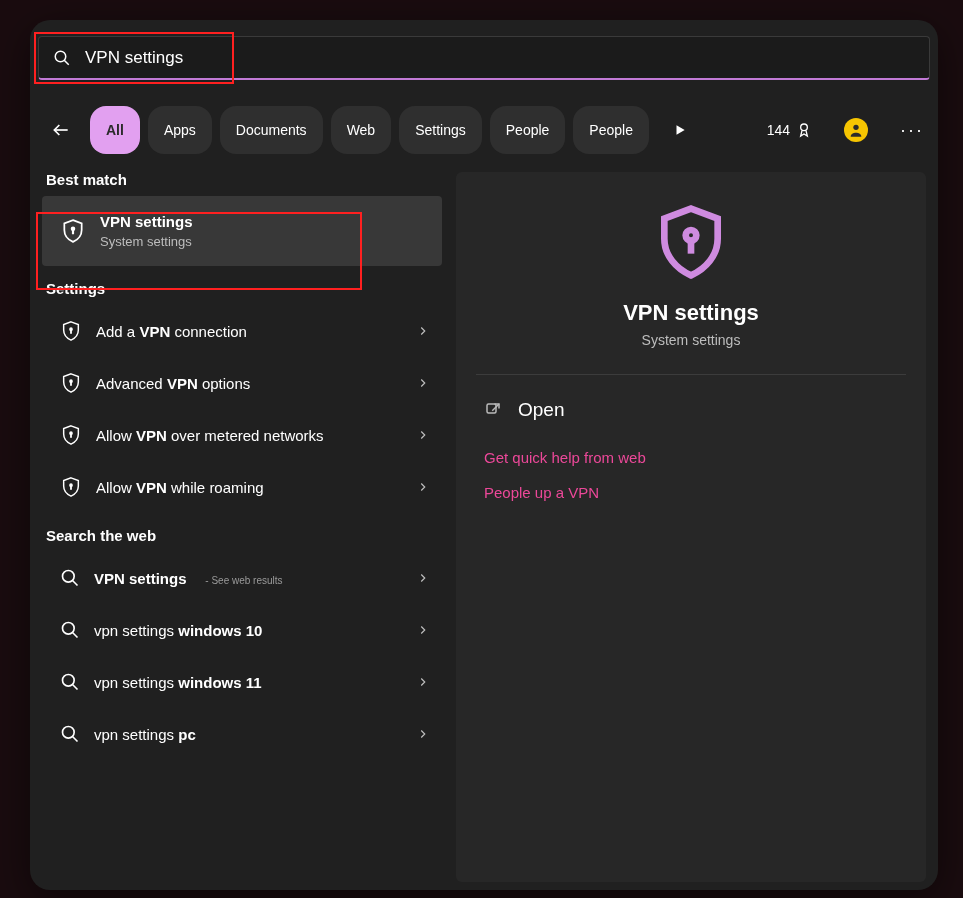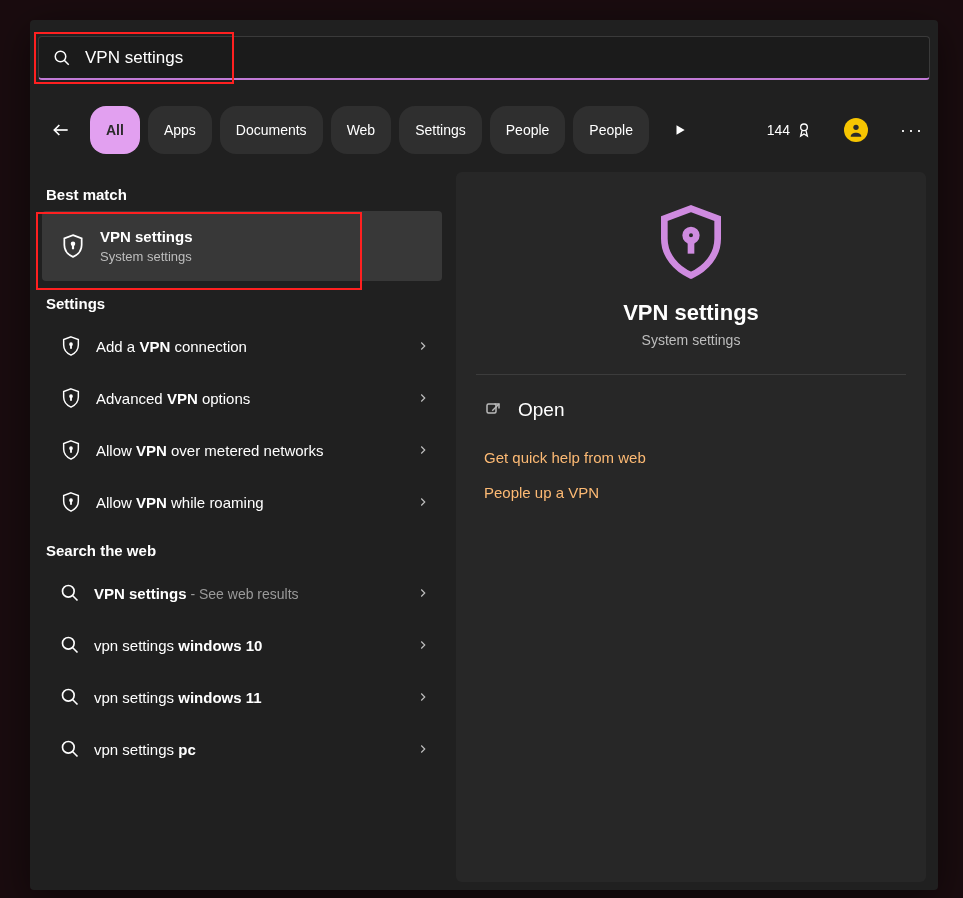"VPN settings" .panel { border-radius: 4px -> 20px }
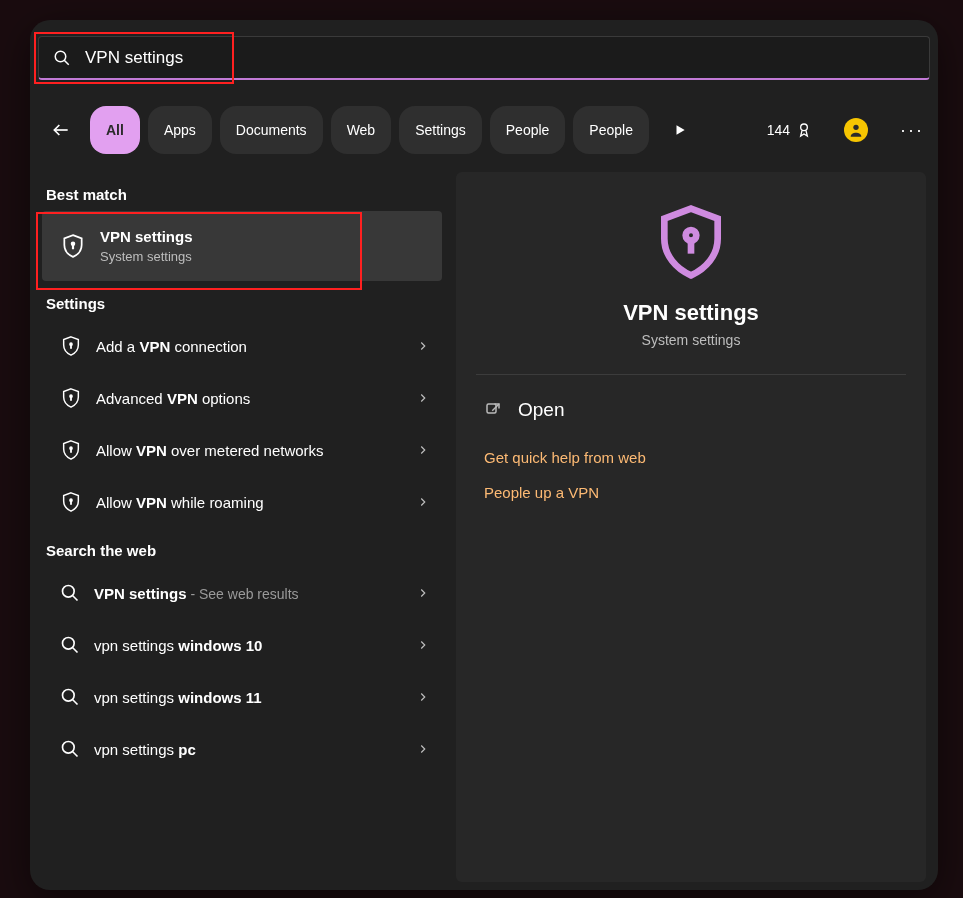"Best match" .leftcol { top: 152px -> 137px }
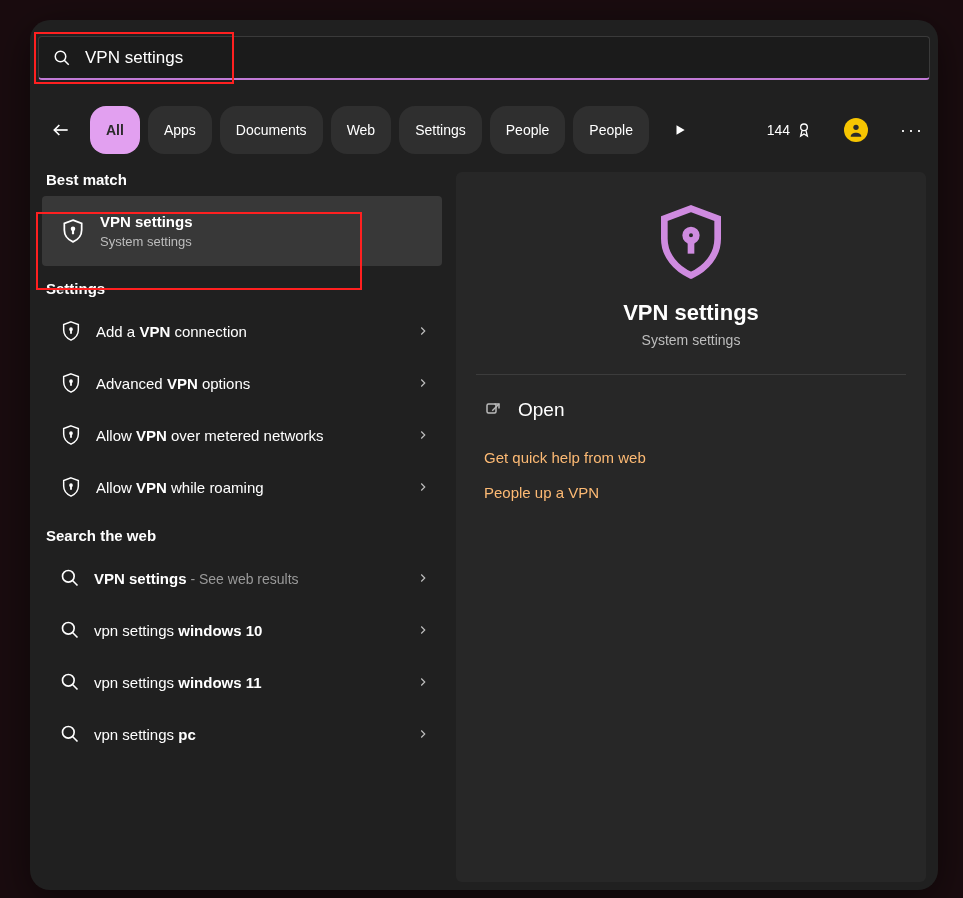"Get quick help from web" .detail-links { color: #fdba74 -> #ec4899 }
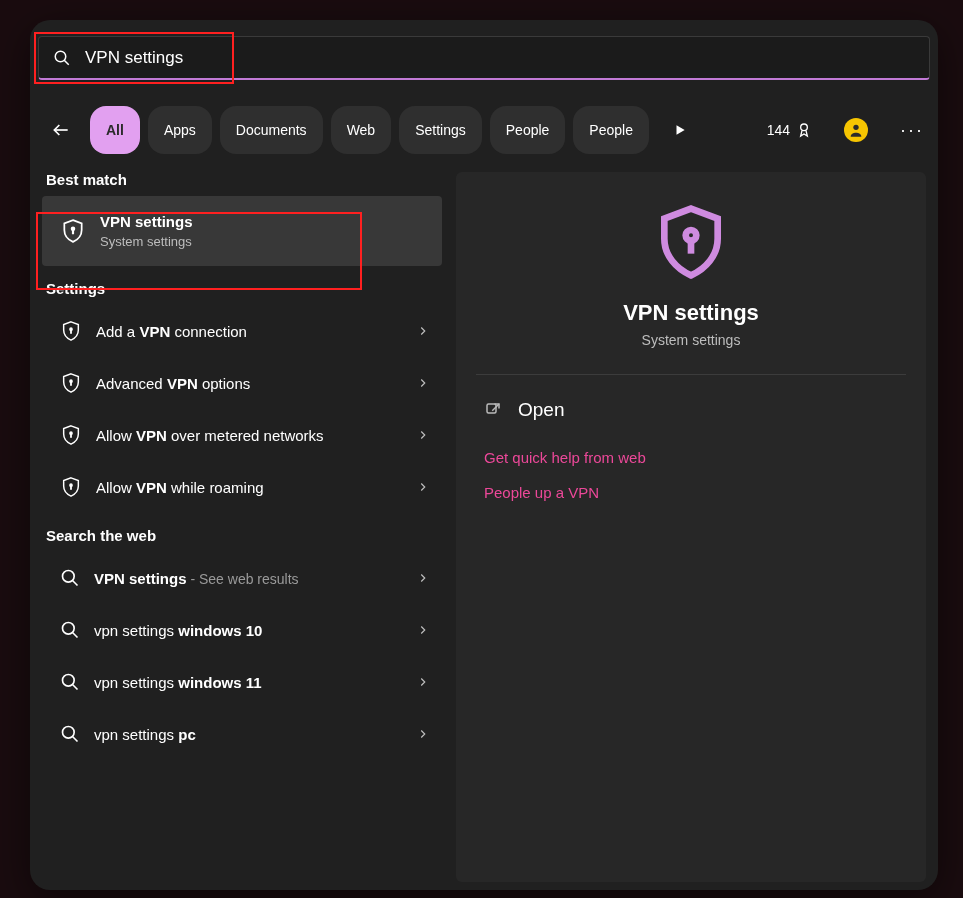"- See web results" .item .sub { font-size: 14px -> 10px; margin-left: none -> 16px }
